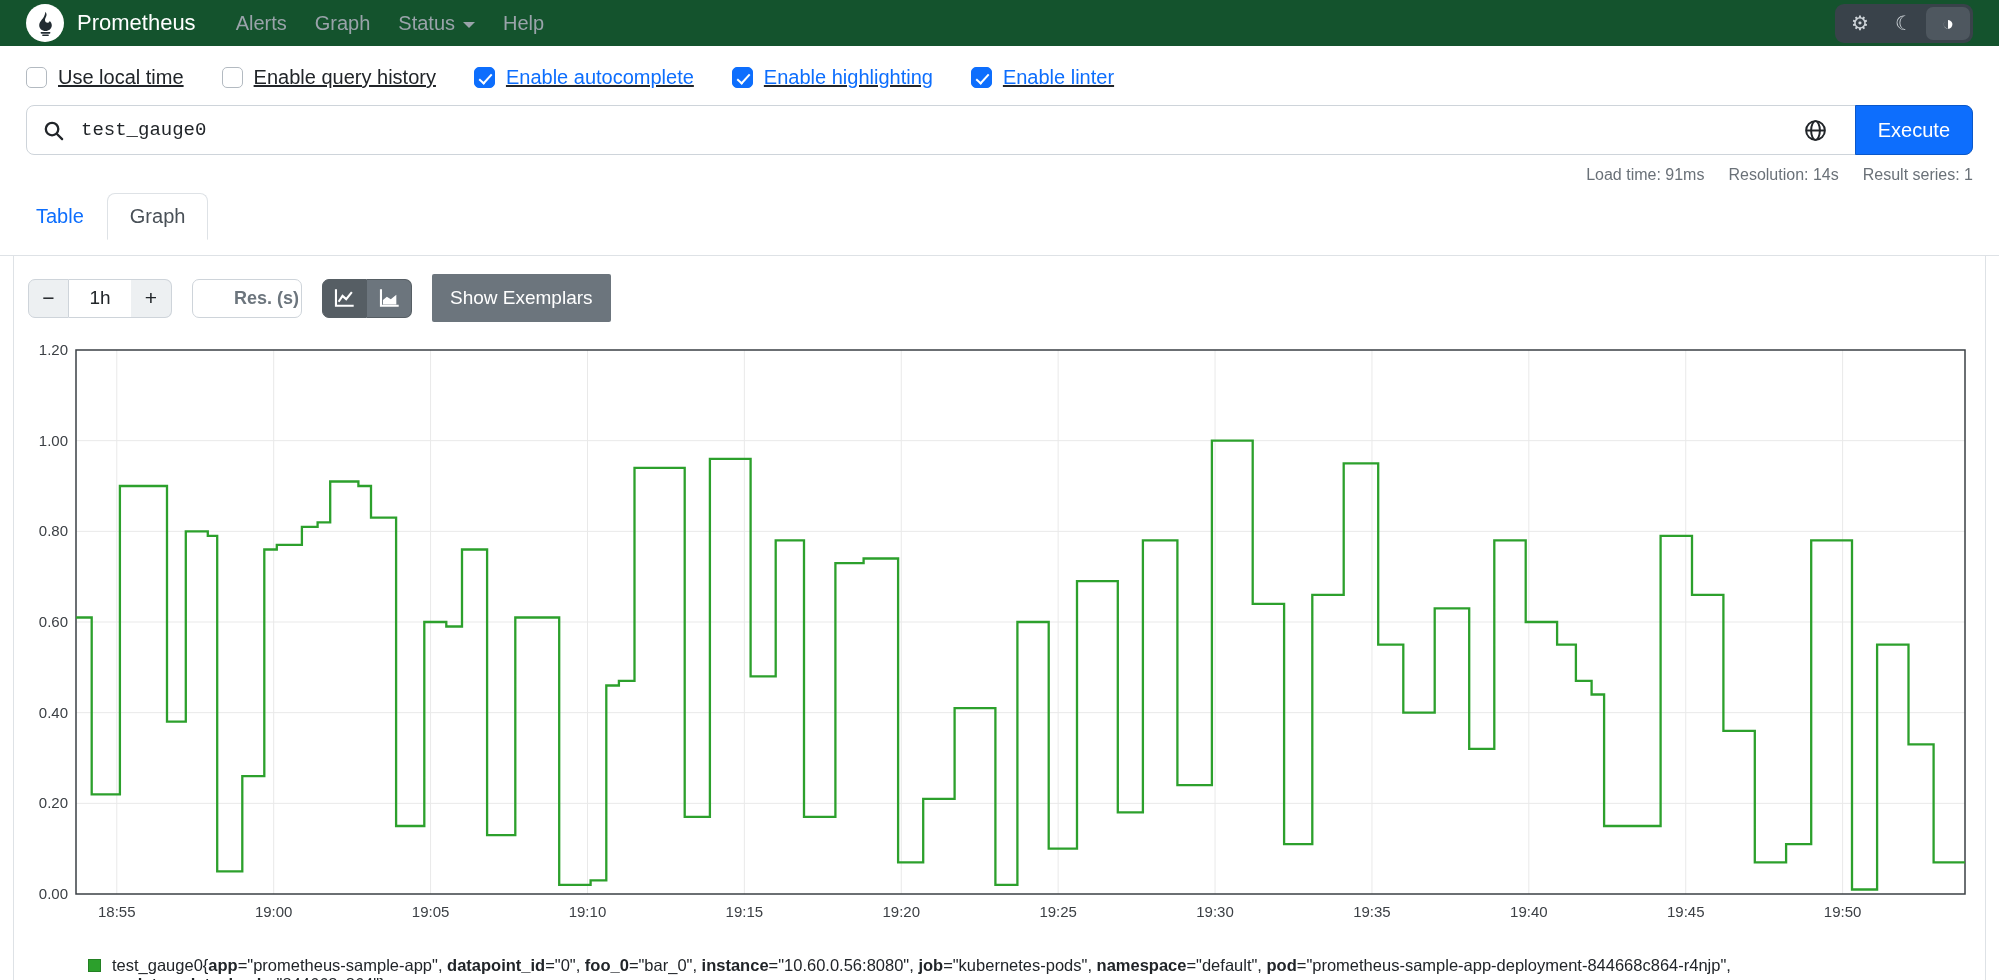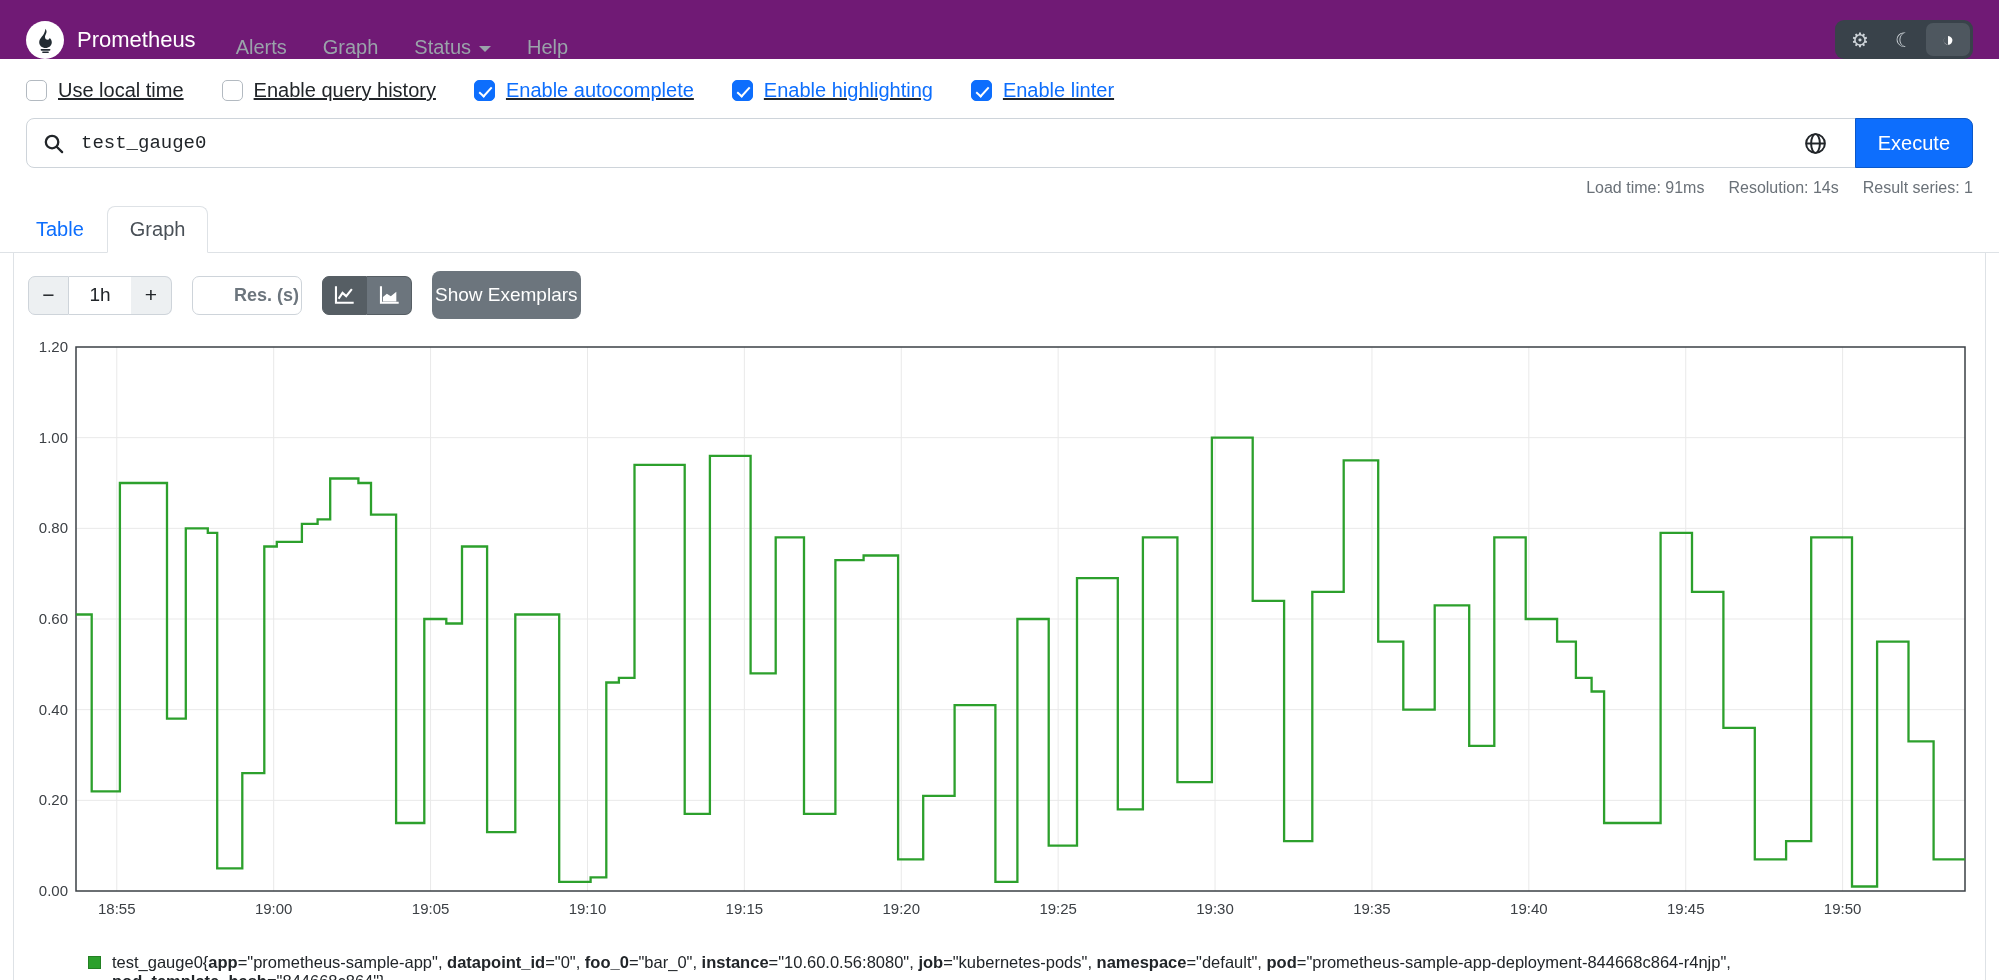"Prometheus" .navbar { align-items: flex-end -> center; background: #701a75 -> #14532d; height: 59px -> 46px }
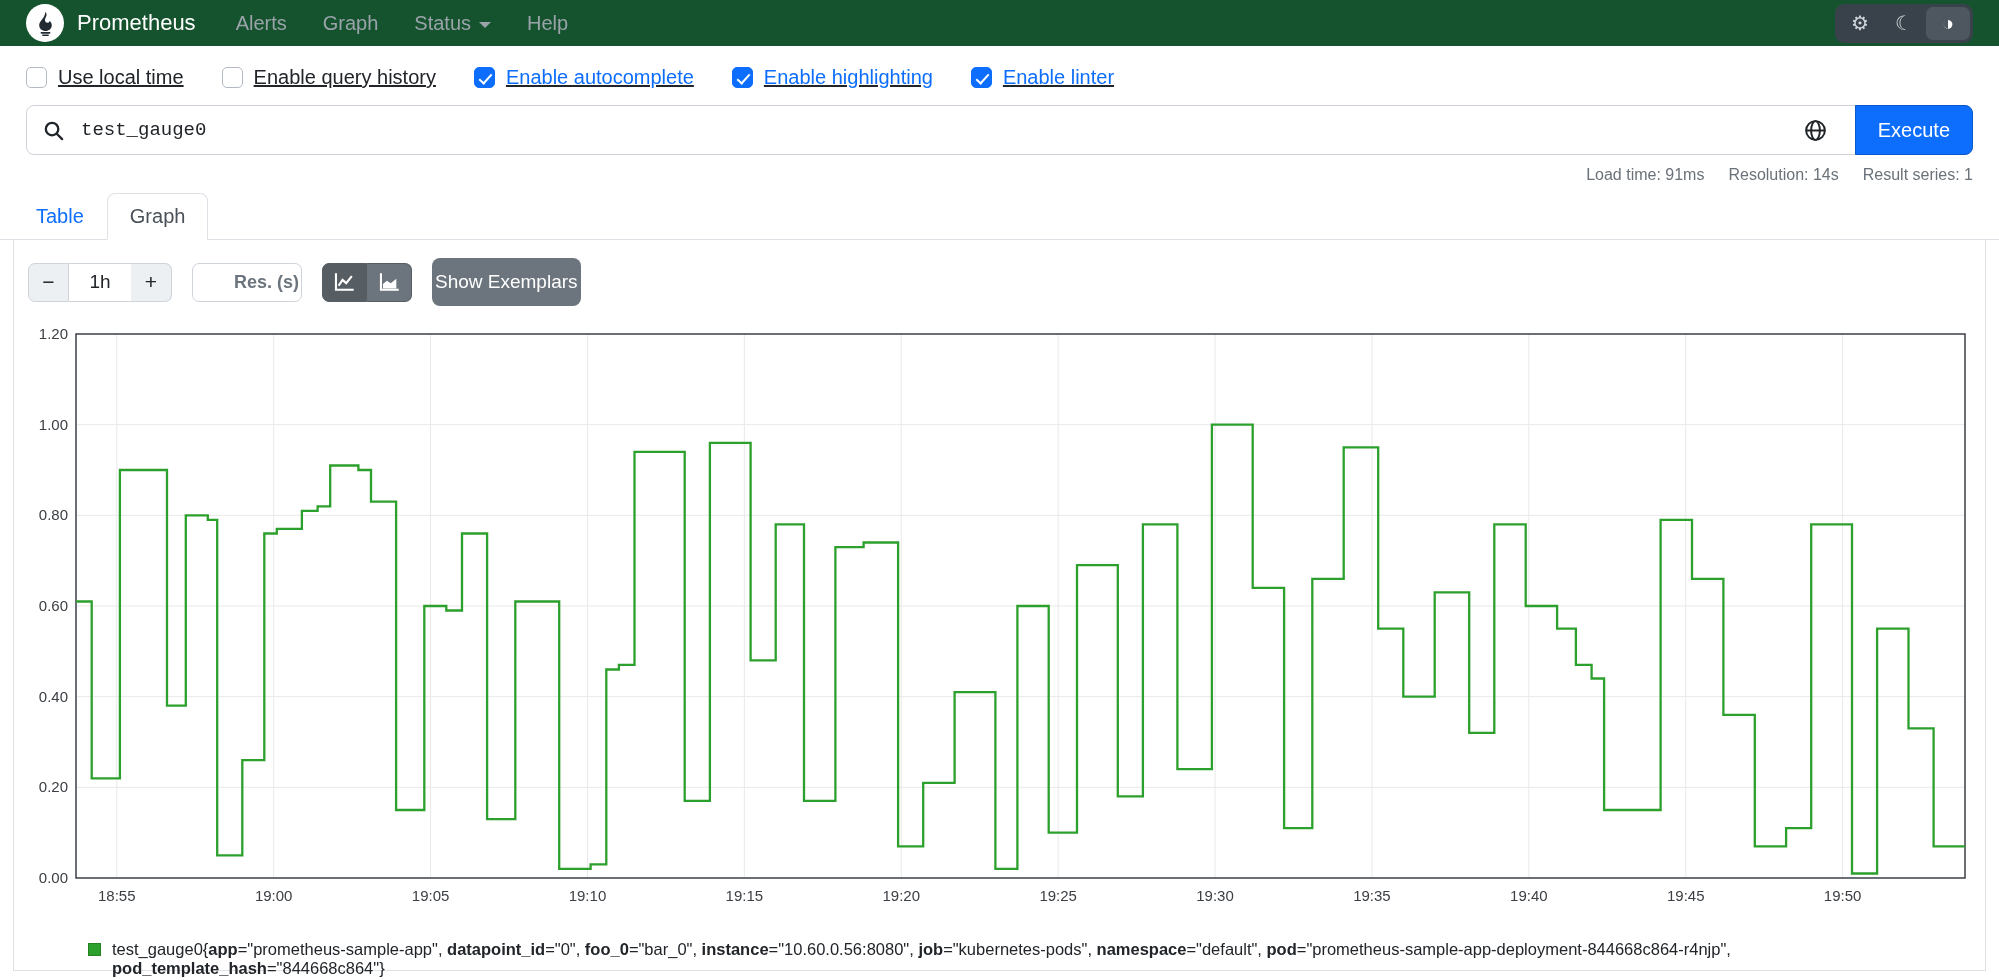"Alerts" .nav-links { gap: 36px -> 28px }
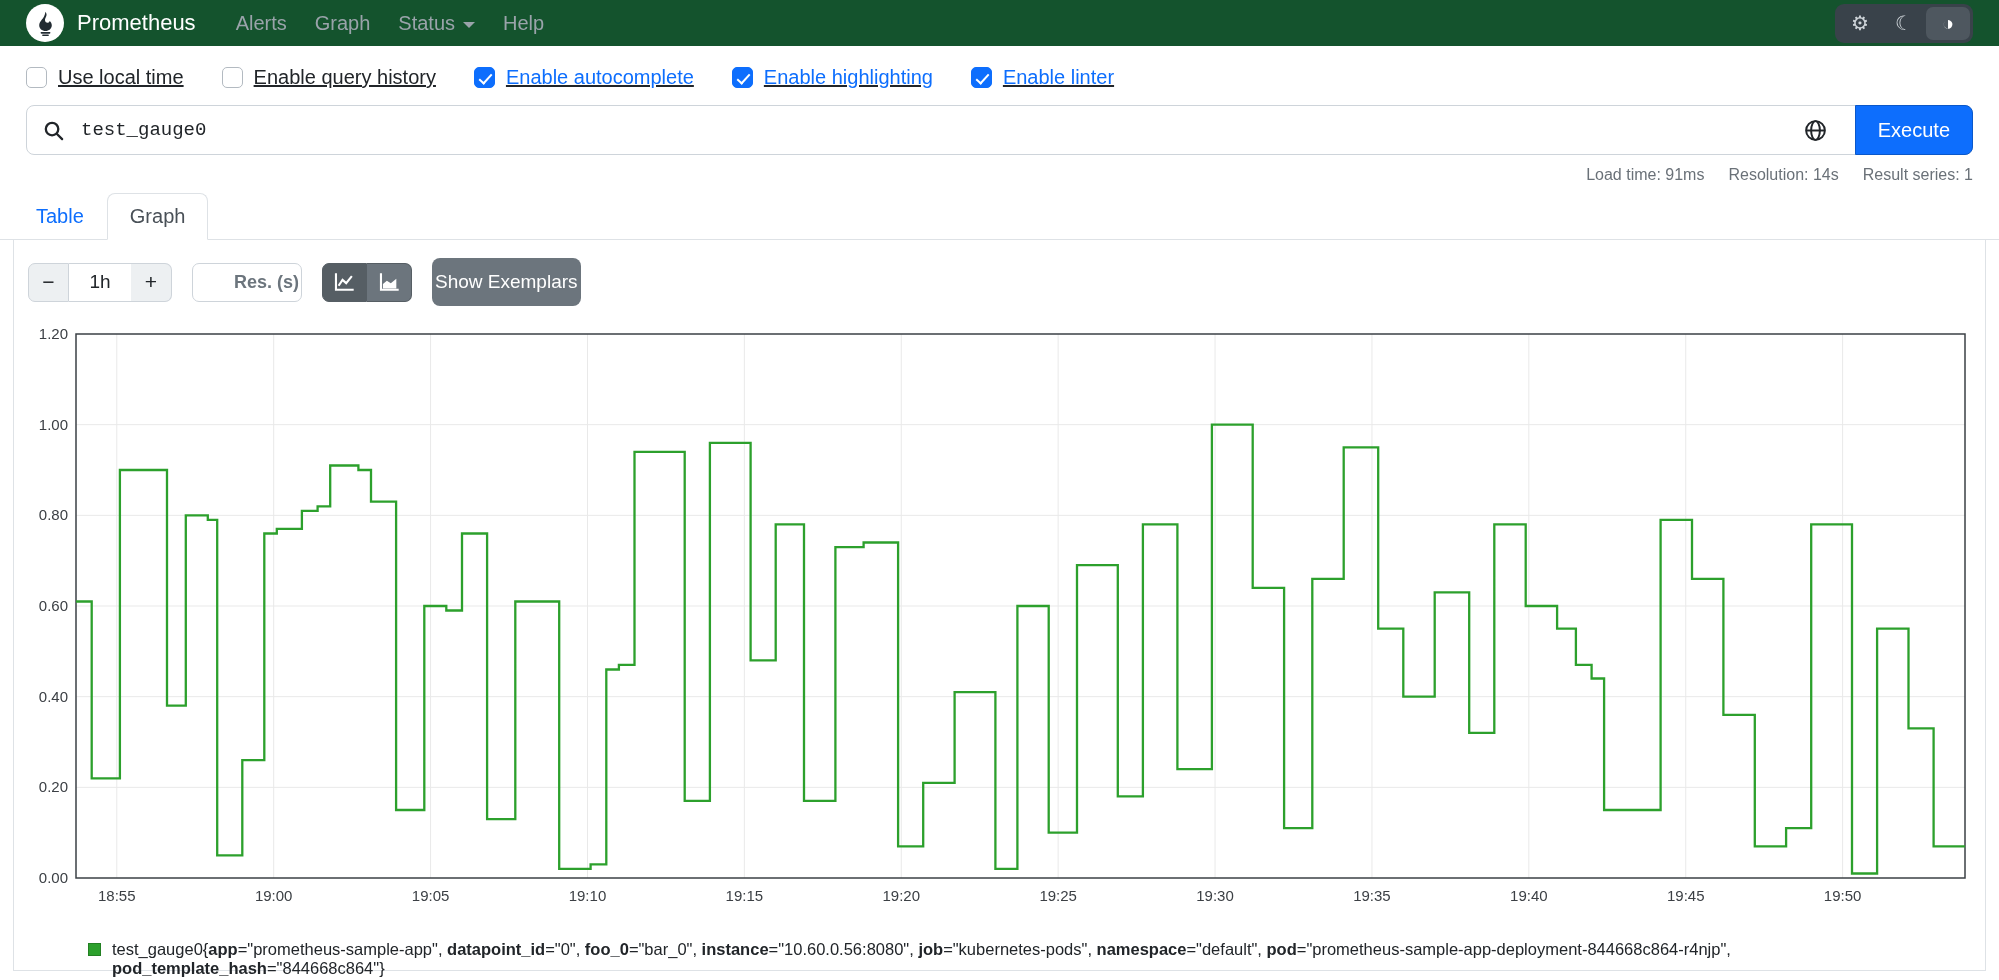"Table" .tabs { padding: 7px 13px 0 -> 7px 13px 16px }
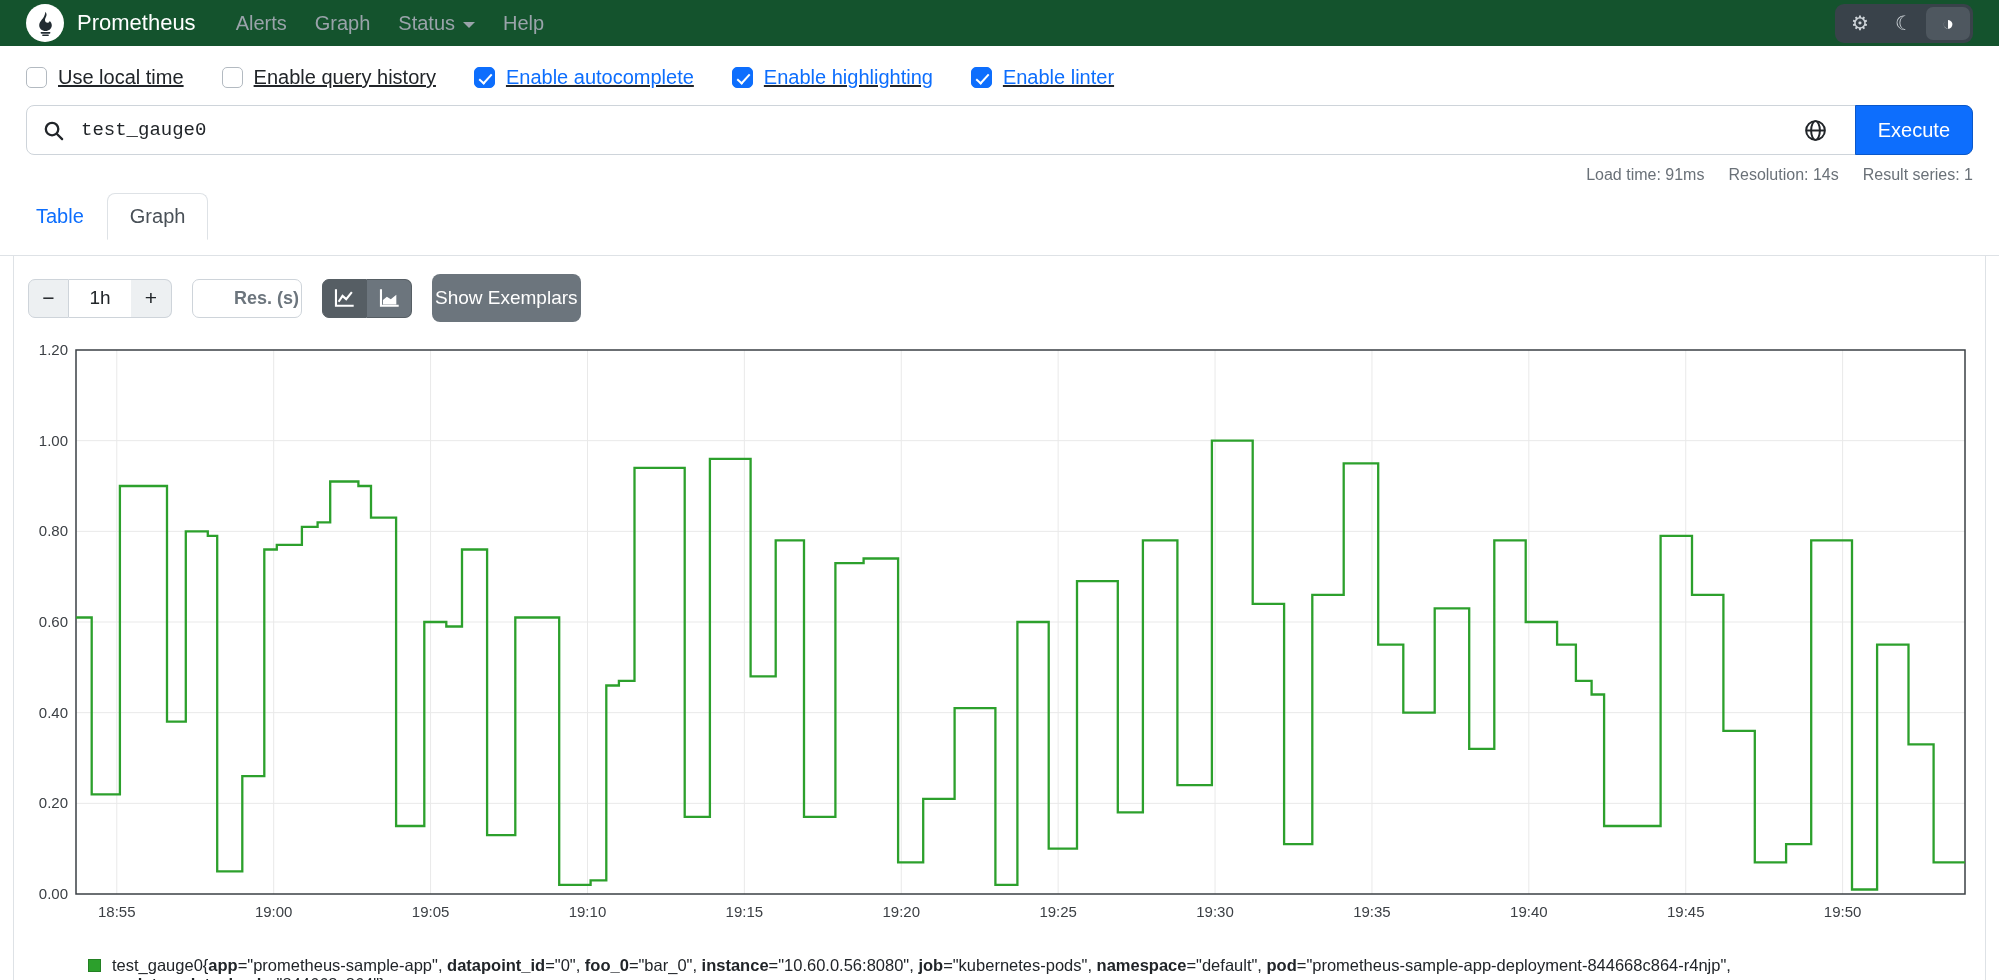"Show Exemplars" .show-exemplars { border-radius: 8px -> 2px; padding: 0 3px -> 0 18px }
